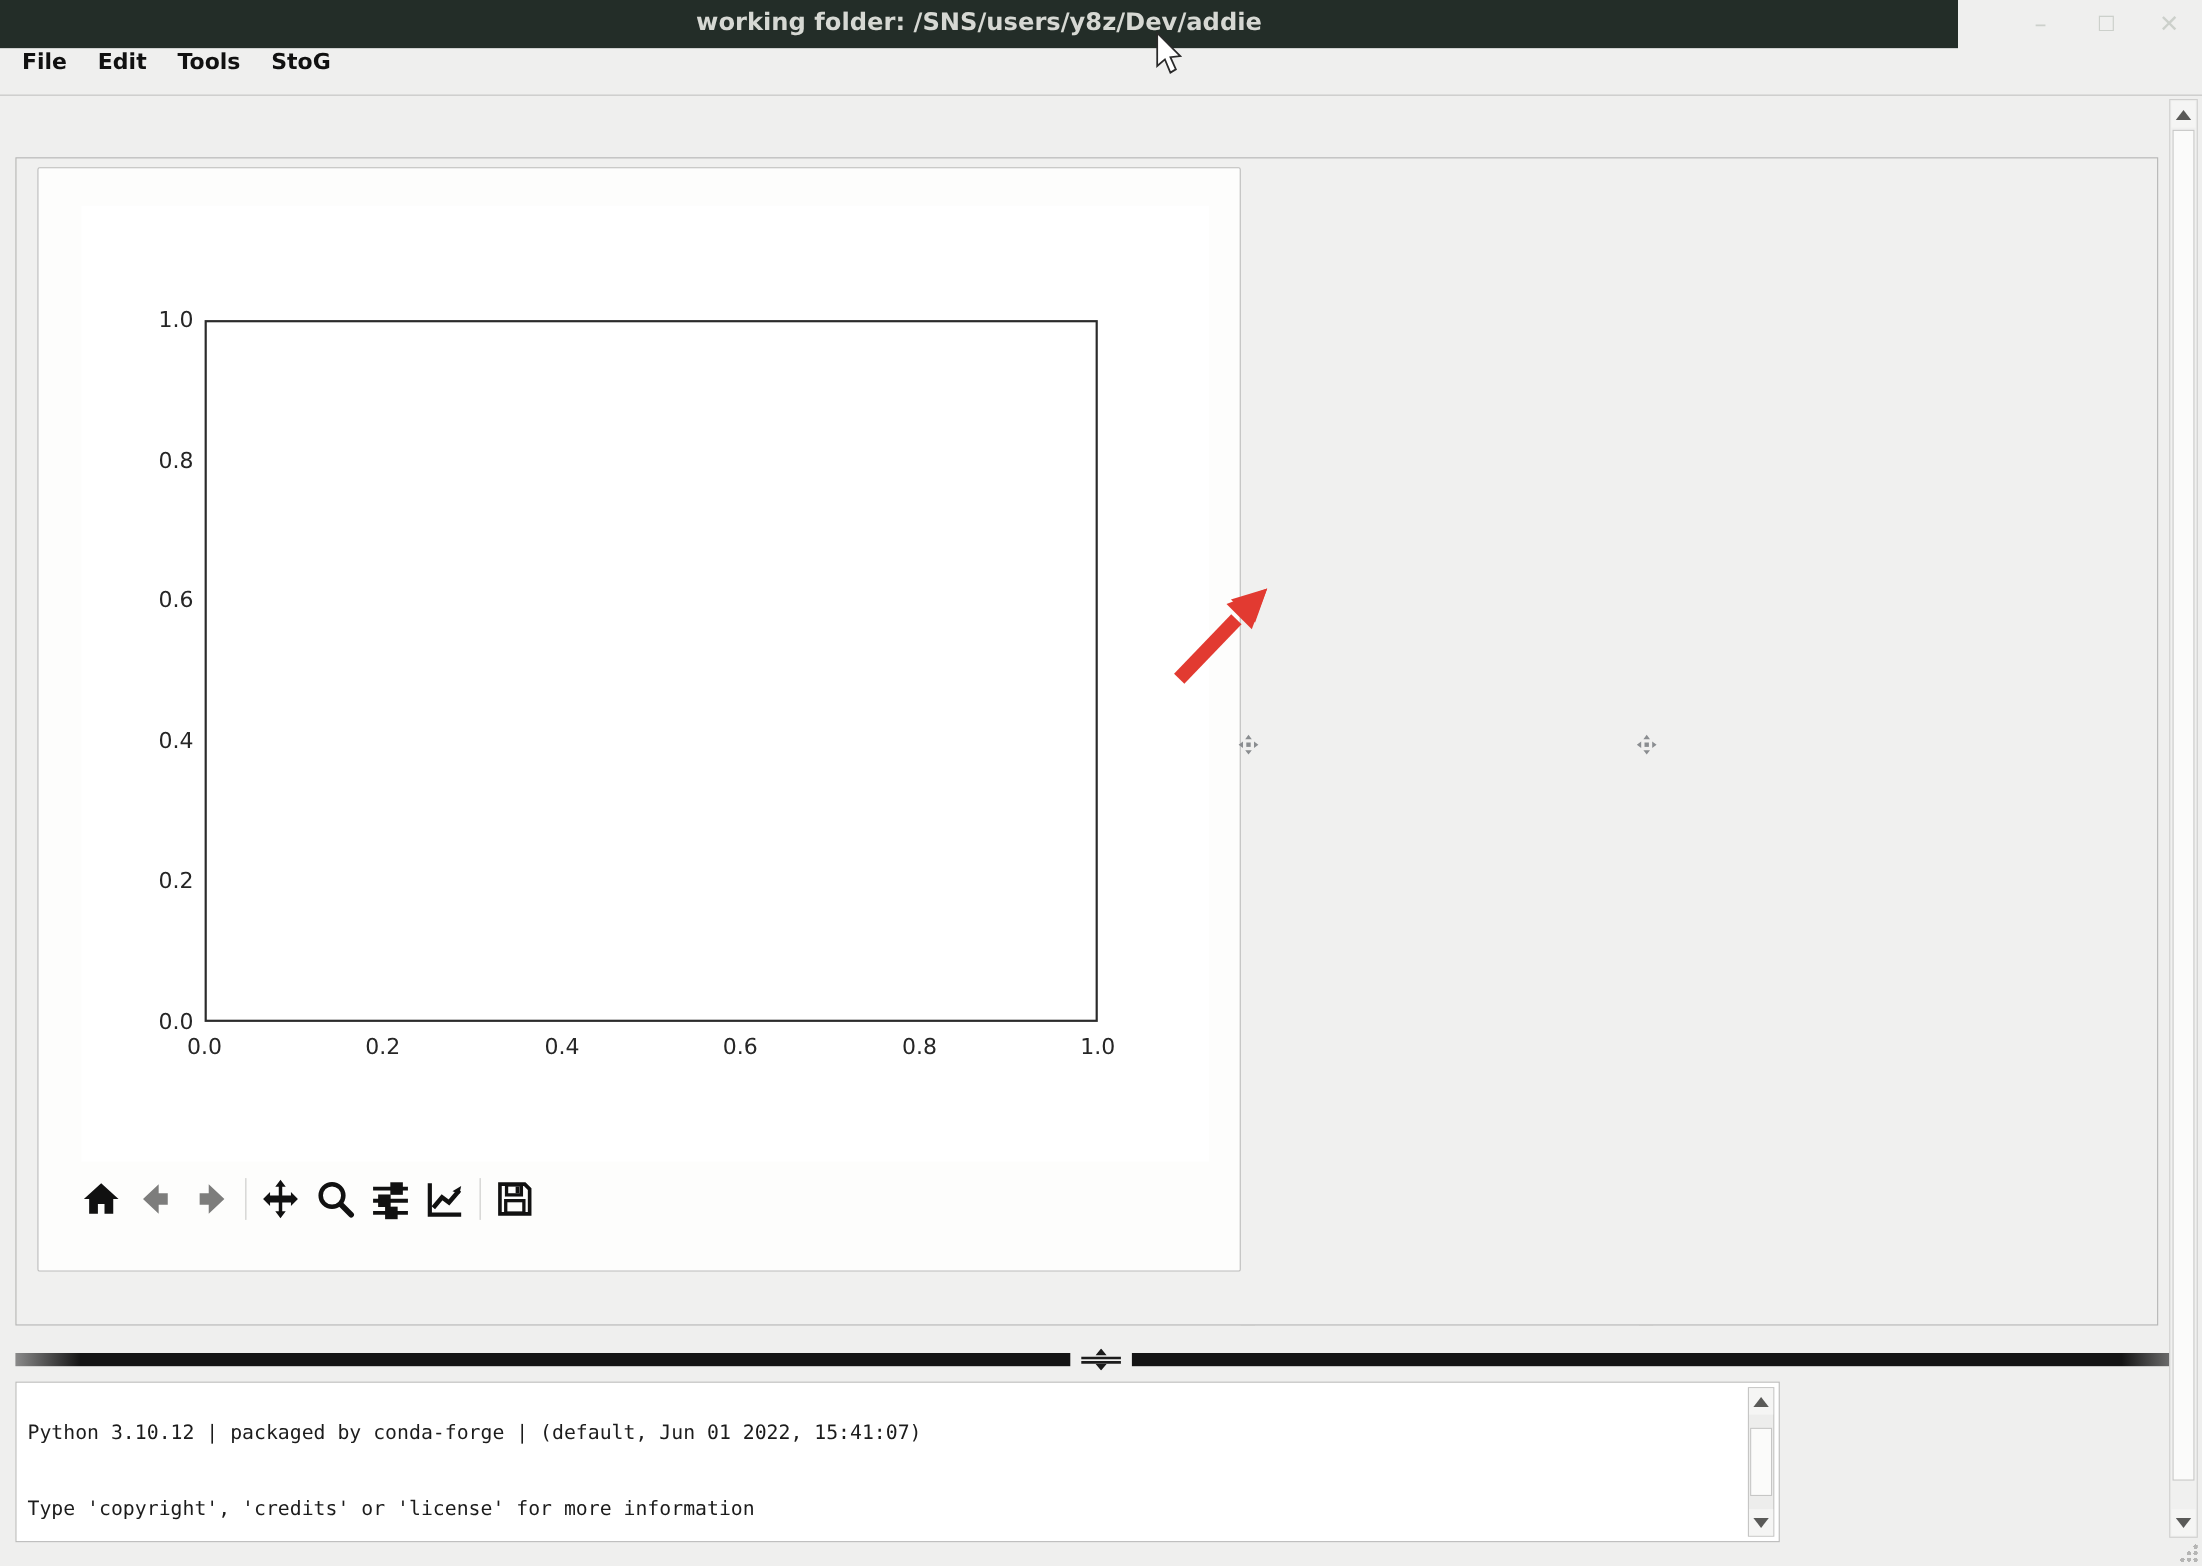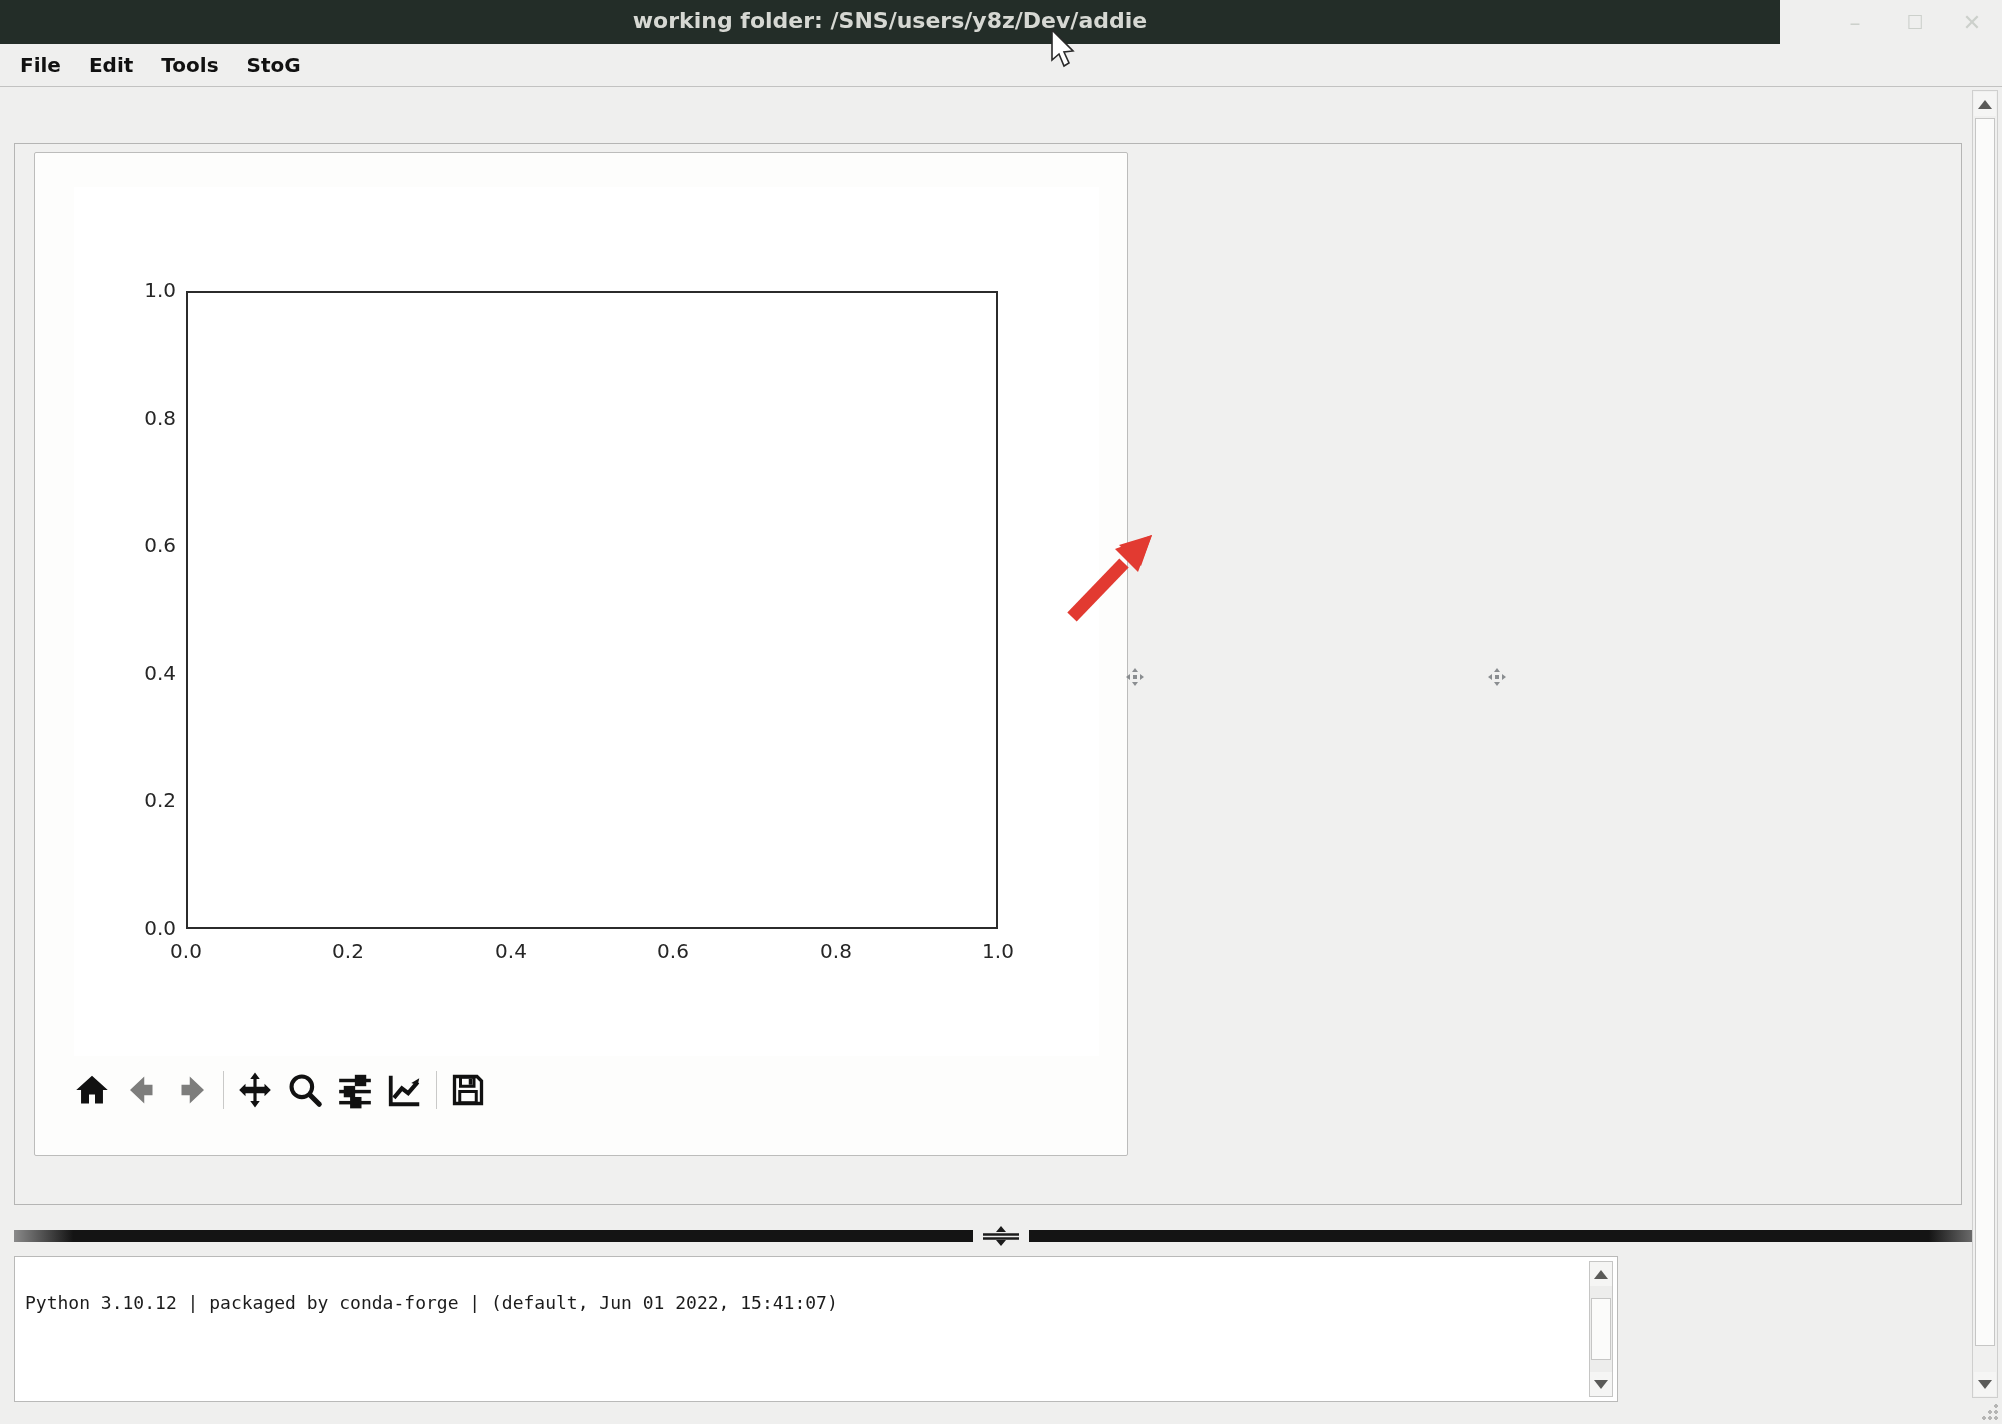"File" .menubar { align-items: center -> none }
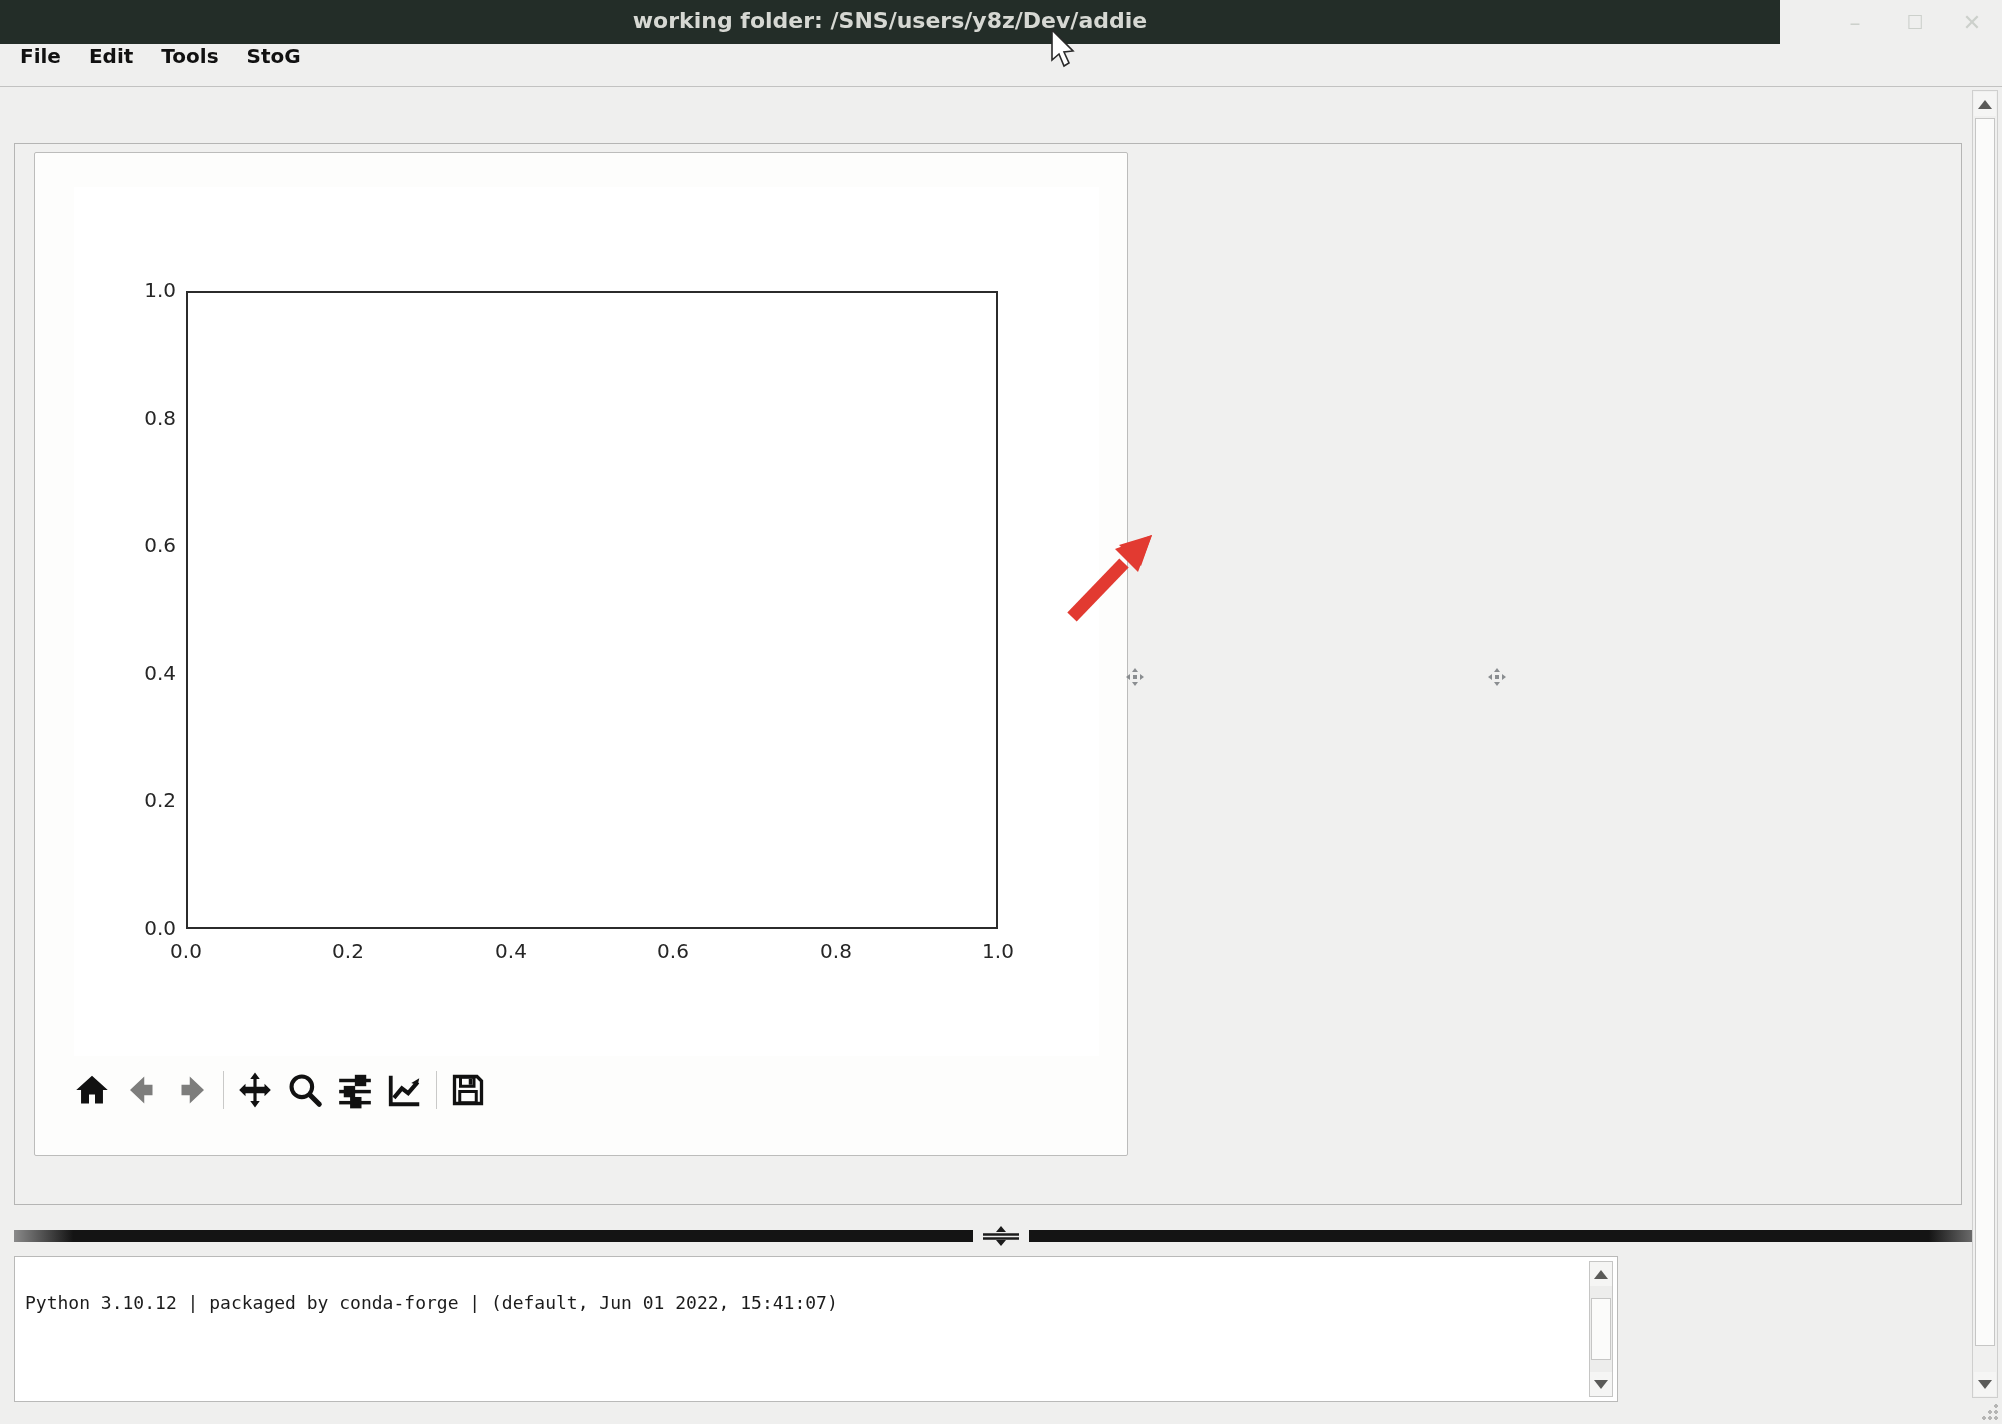"Type 'copyright', 'credits' or 'license'" div { html: none -> <div>Type 'copyright', 'credits' or 'license' for more information</div> }
